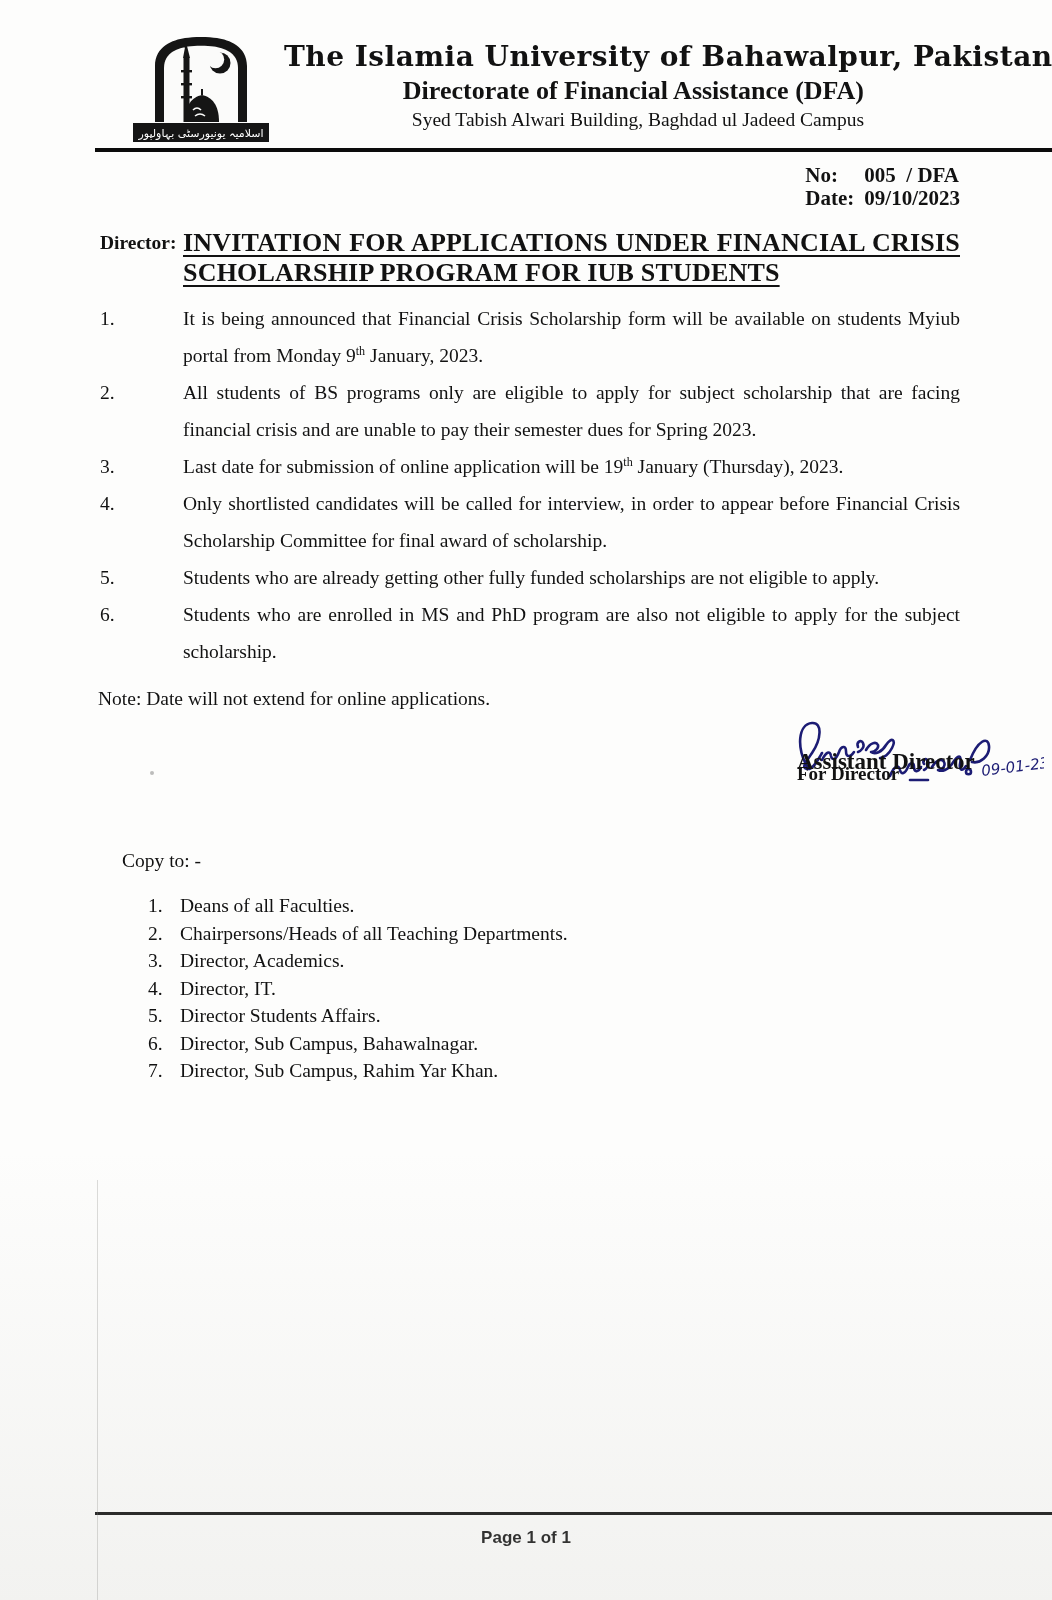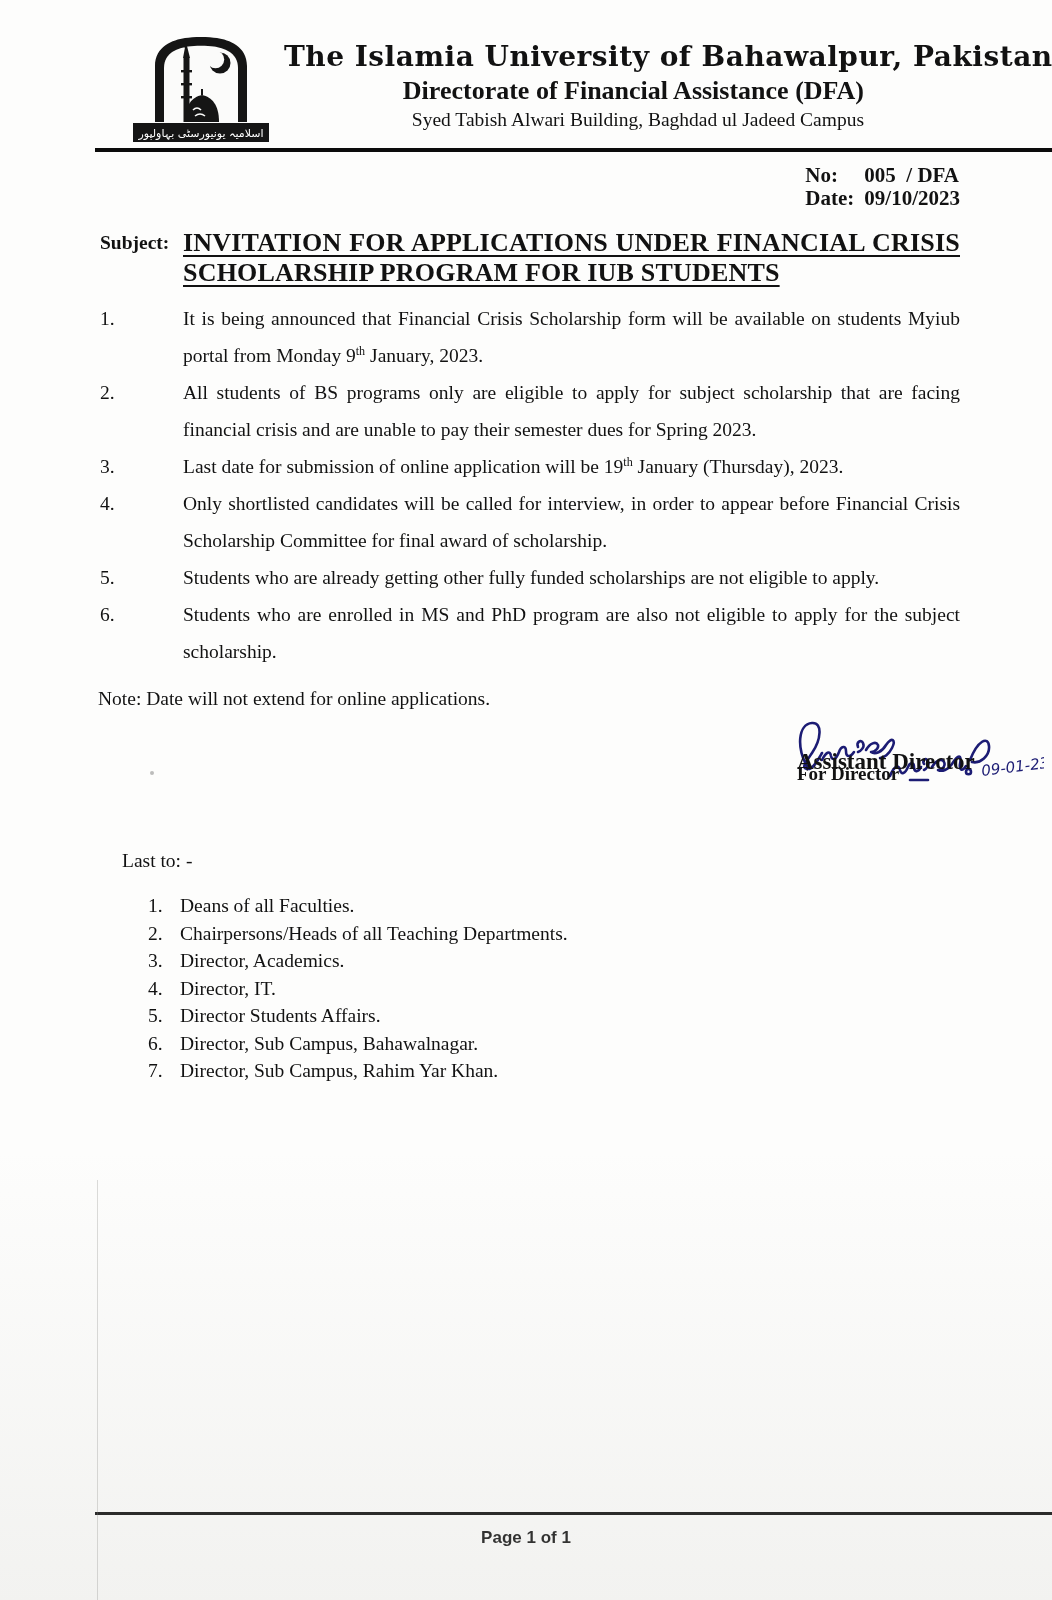"Subject:" div.subject-label { text: Subject -> Director }
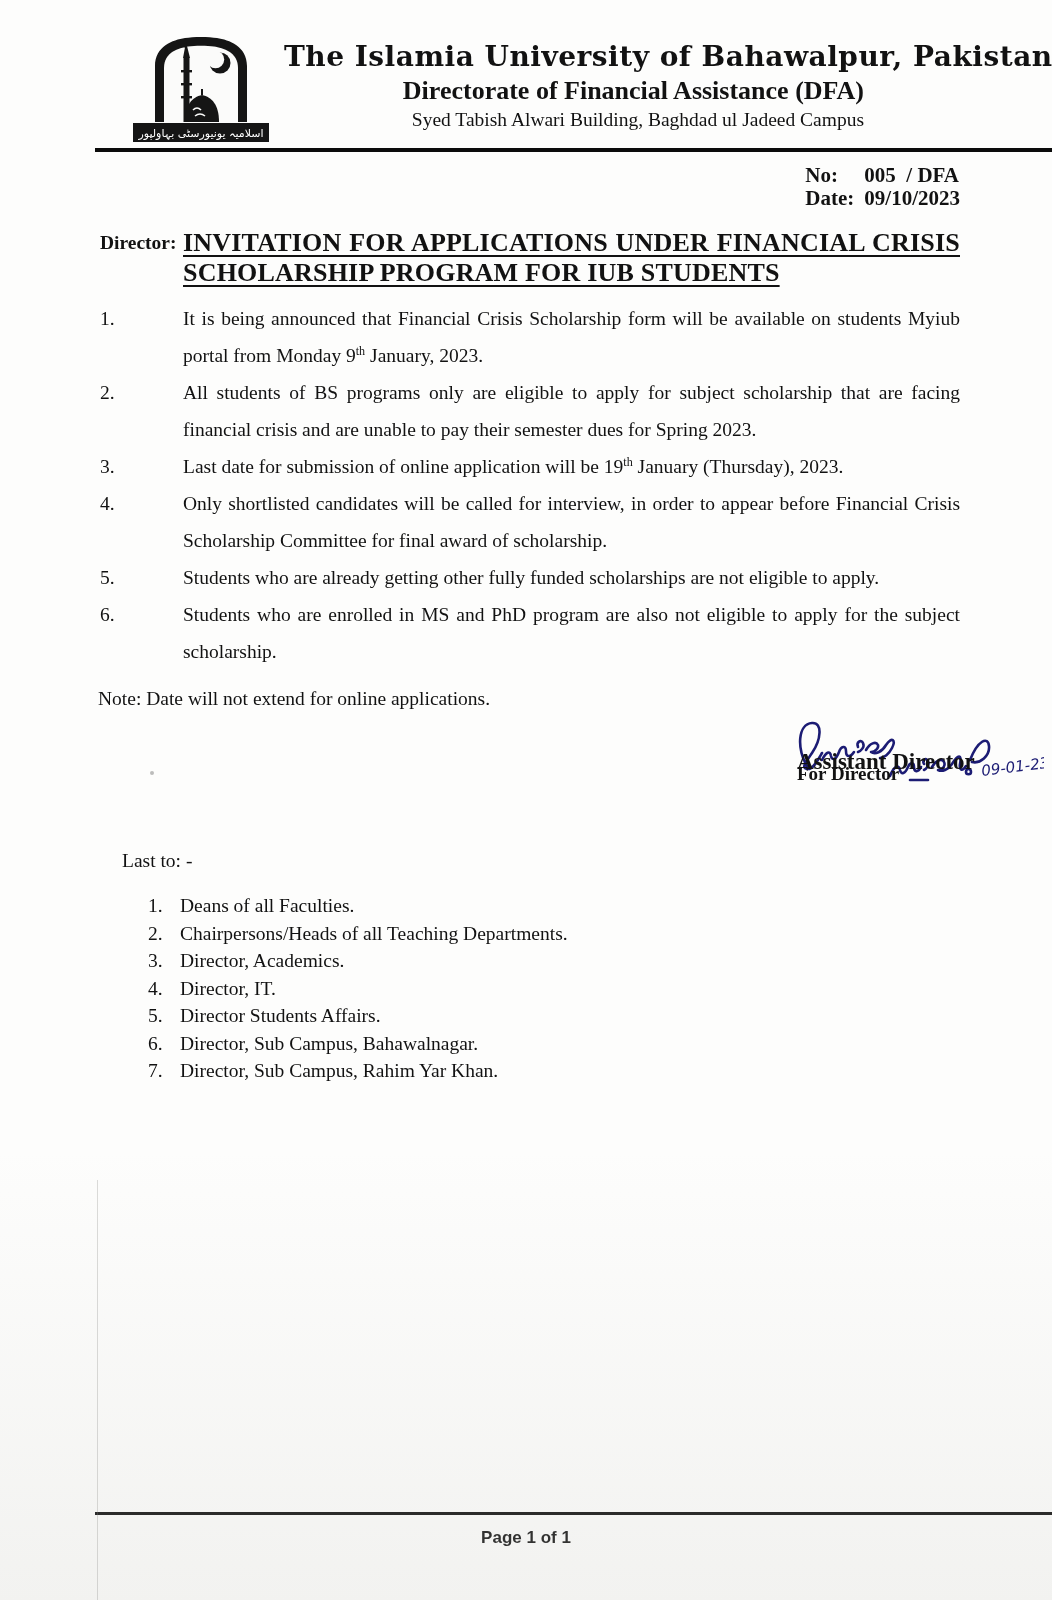"Last to: -" div.copy-label { text: Last -> Copy }
